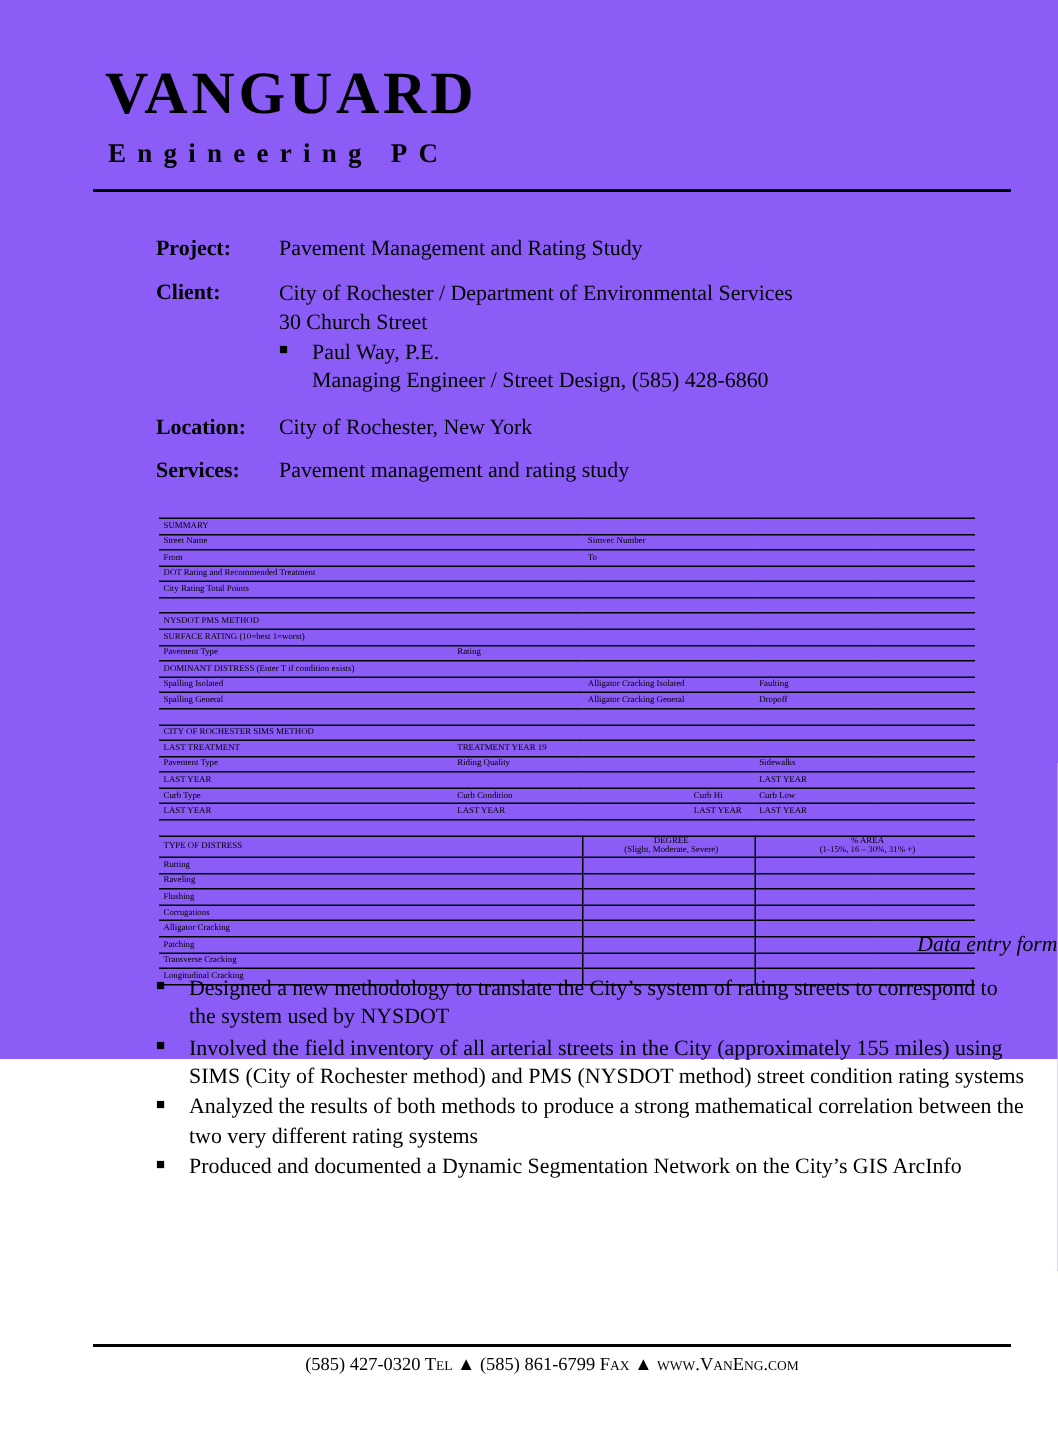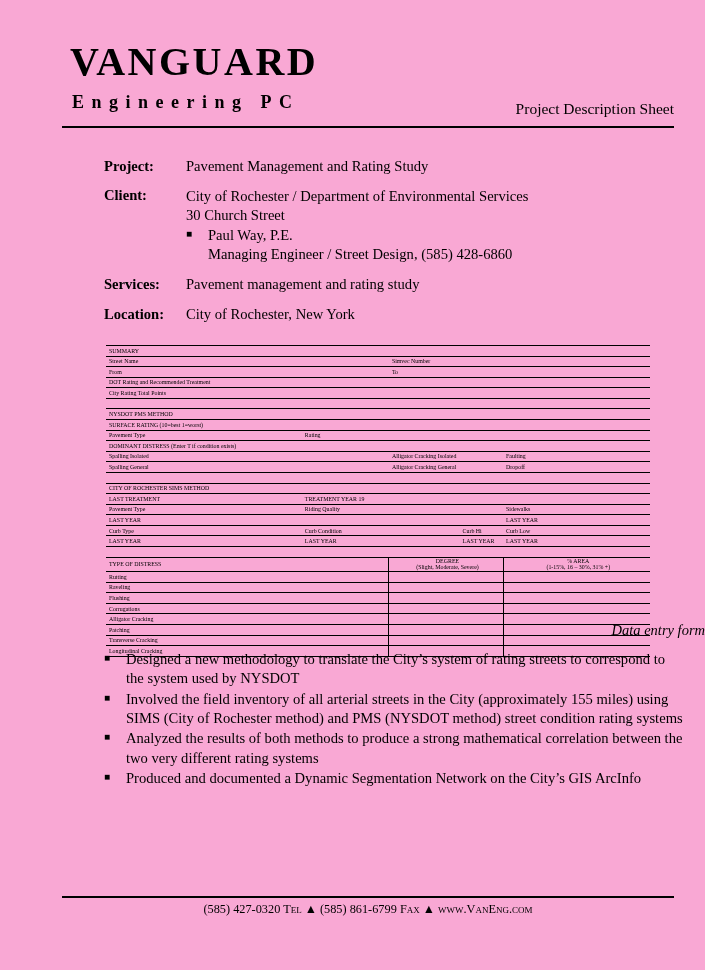"VANGUARD" .page { background: #f9a8d4 -> #8b5cf6; height: 970px -> 706px }
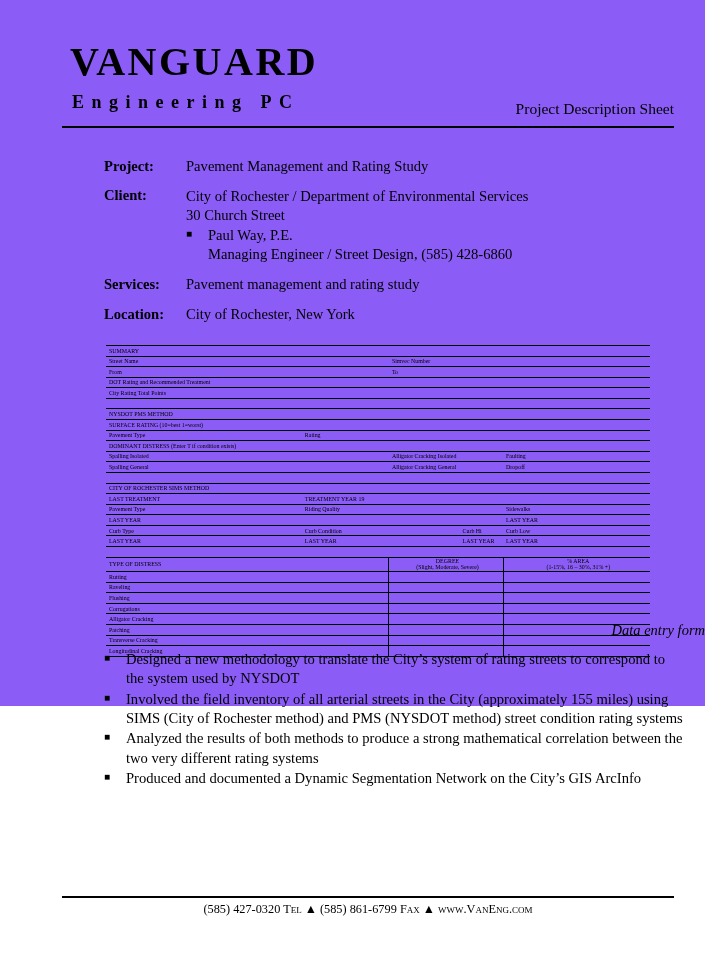"Project Description Sheet" div.sheet-title { html: <div>Project Description Sheet</div> -> none }
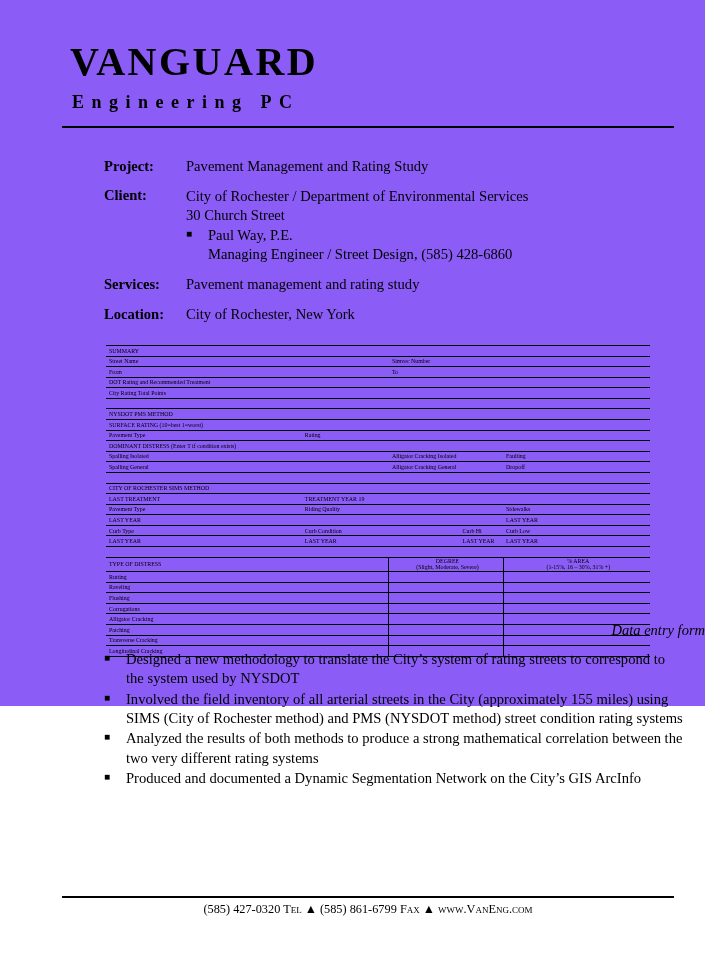"Services:" div.info-row { order: before "Location:" -> after "Location:" }
